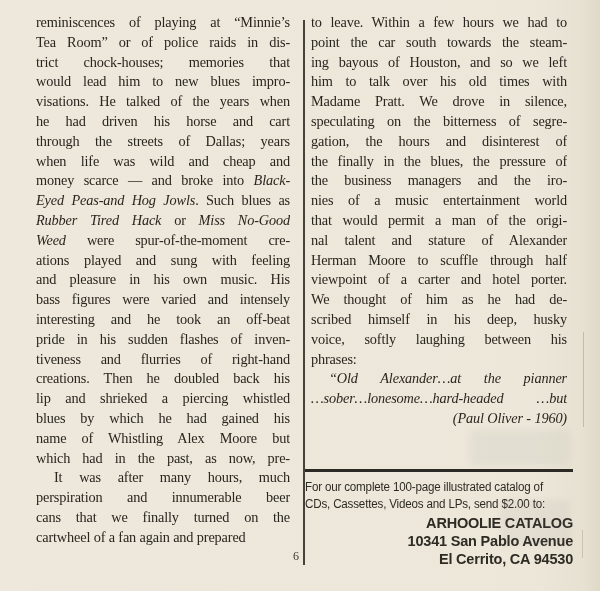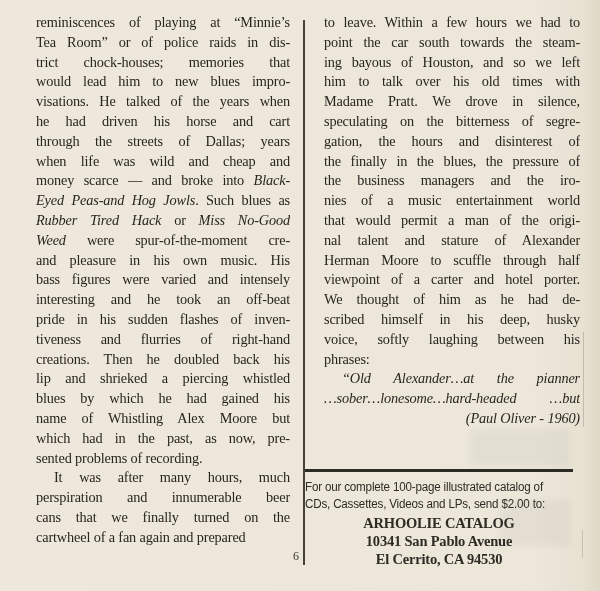"to leave. Within a few" .col-right { left: 324px -> 311px }
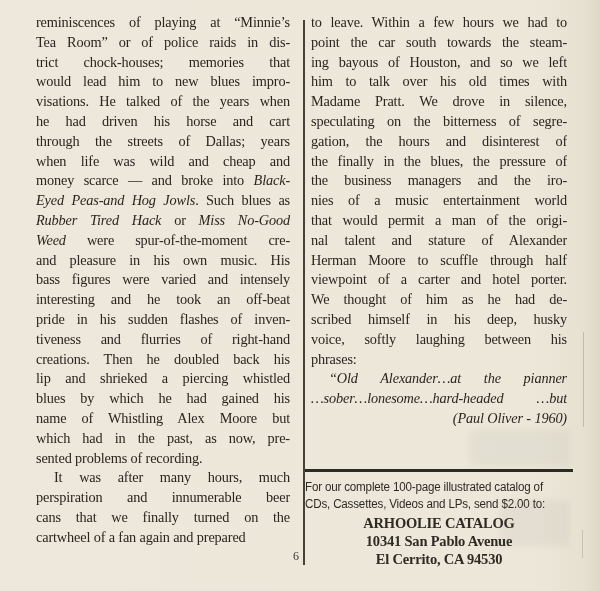"ations played and sung with" div.line { html: none -> <div>ations played and sung with feeling</div> }
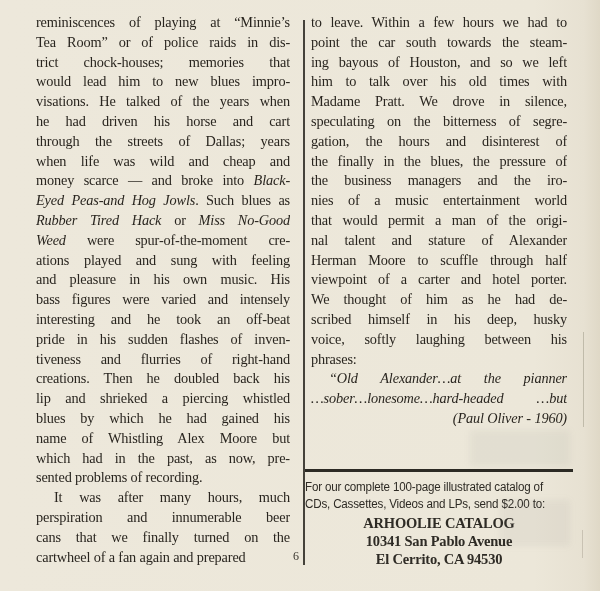"sented problems of recording." div.line { html: <div>sented problems of recording.</div> -> none }
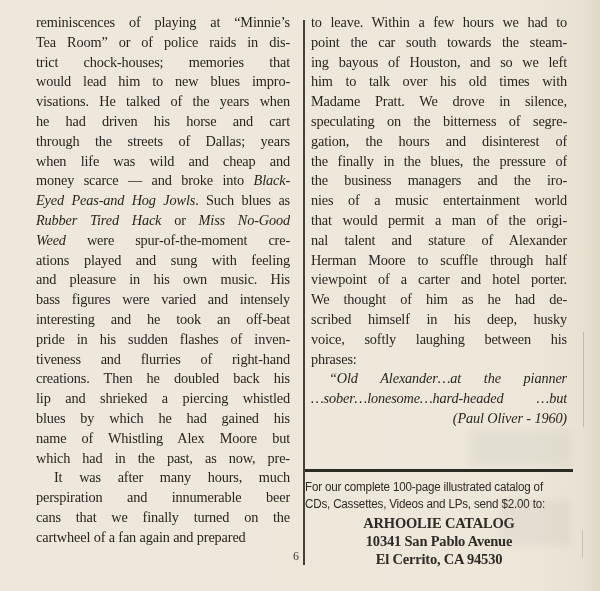"ARHOOLIE CATALOG" .cat-bold { font-family: Liberation Serif, serif -> none; text-align: center -> right }
